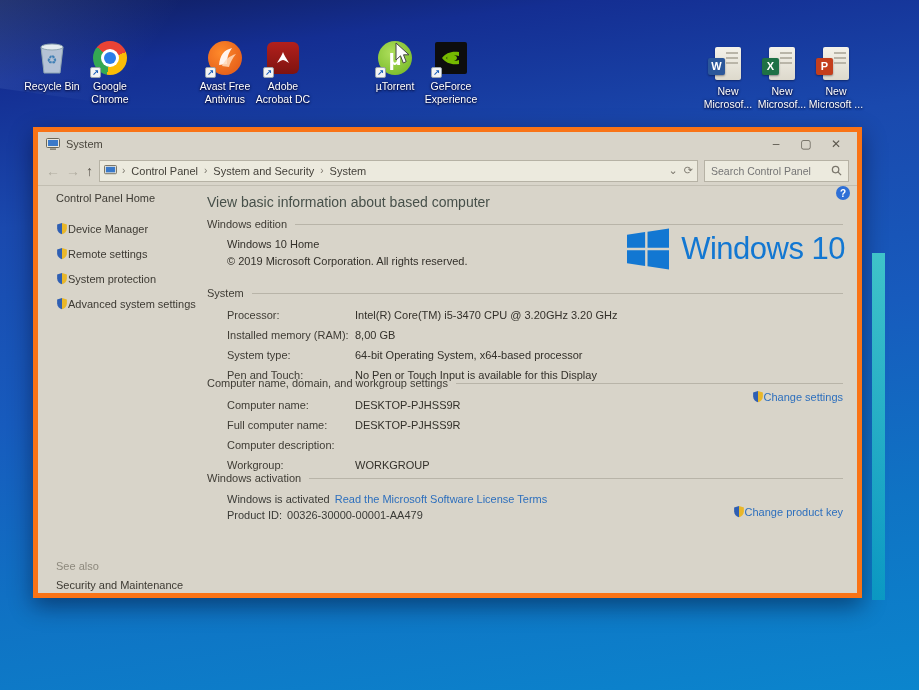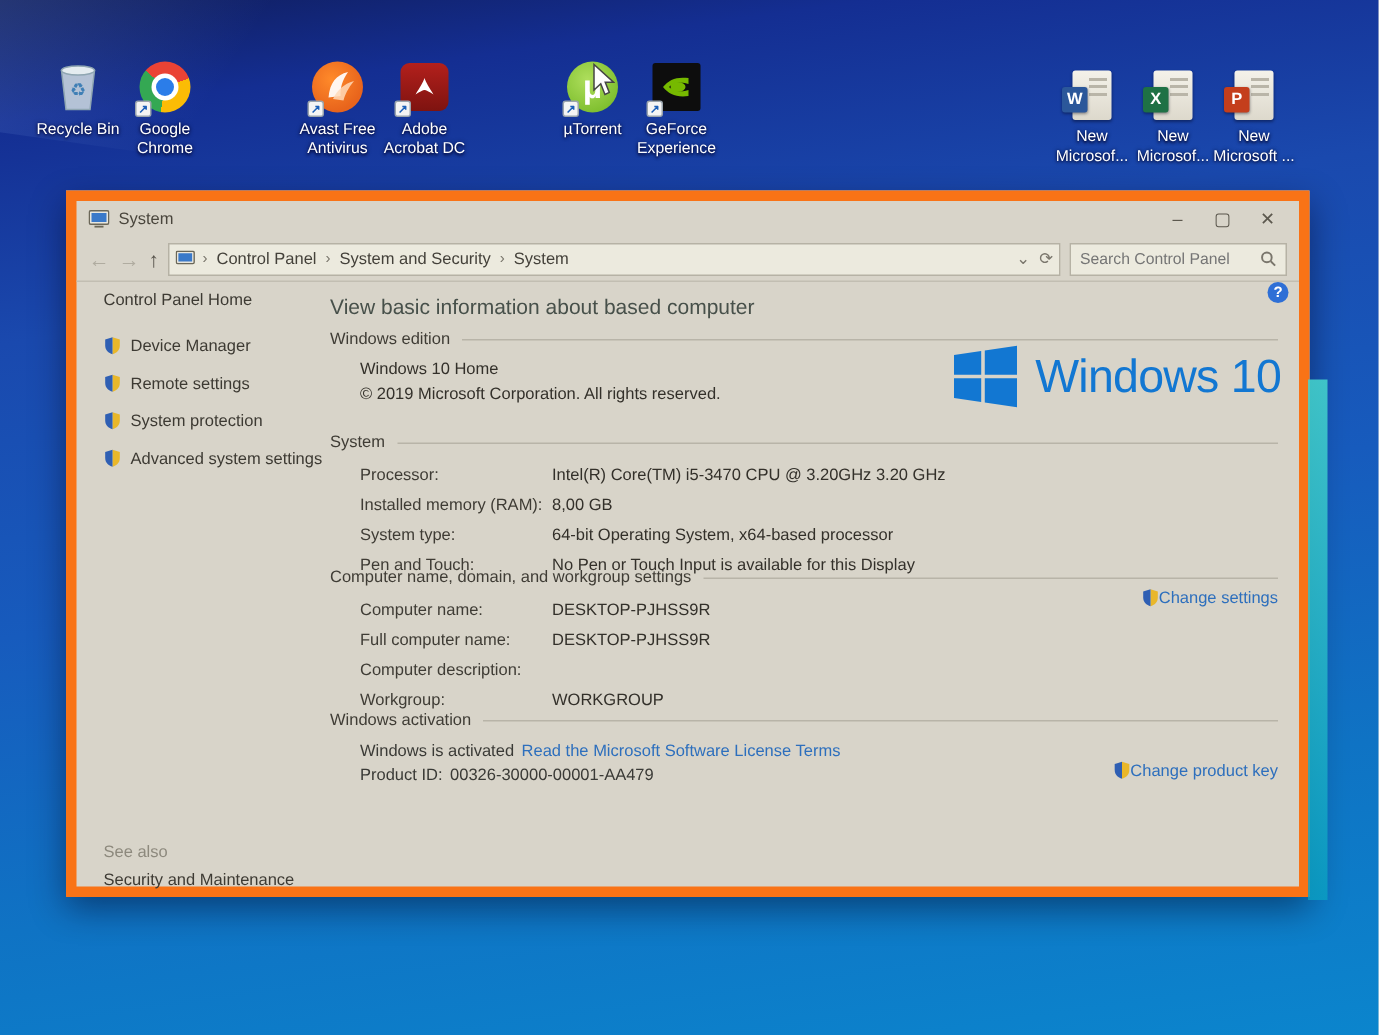"System" .win { border: 7px solid #f97316 -> 5px solid #f97316; left: 44px -> 33px }
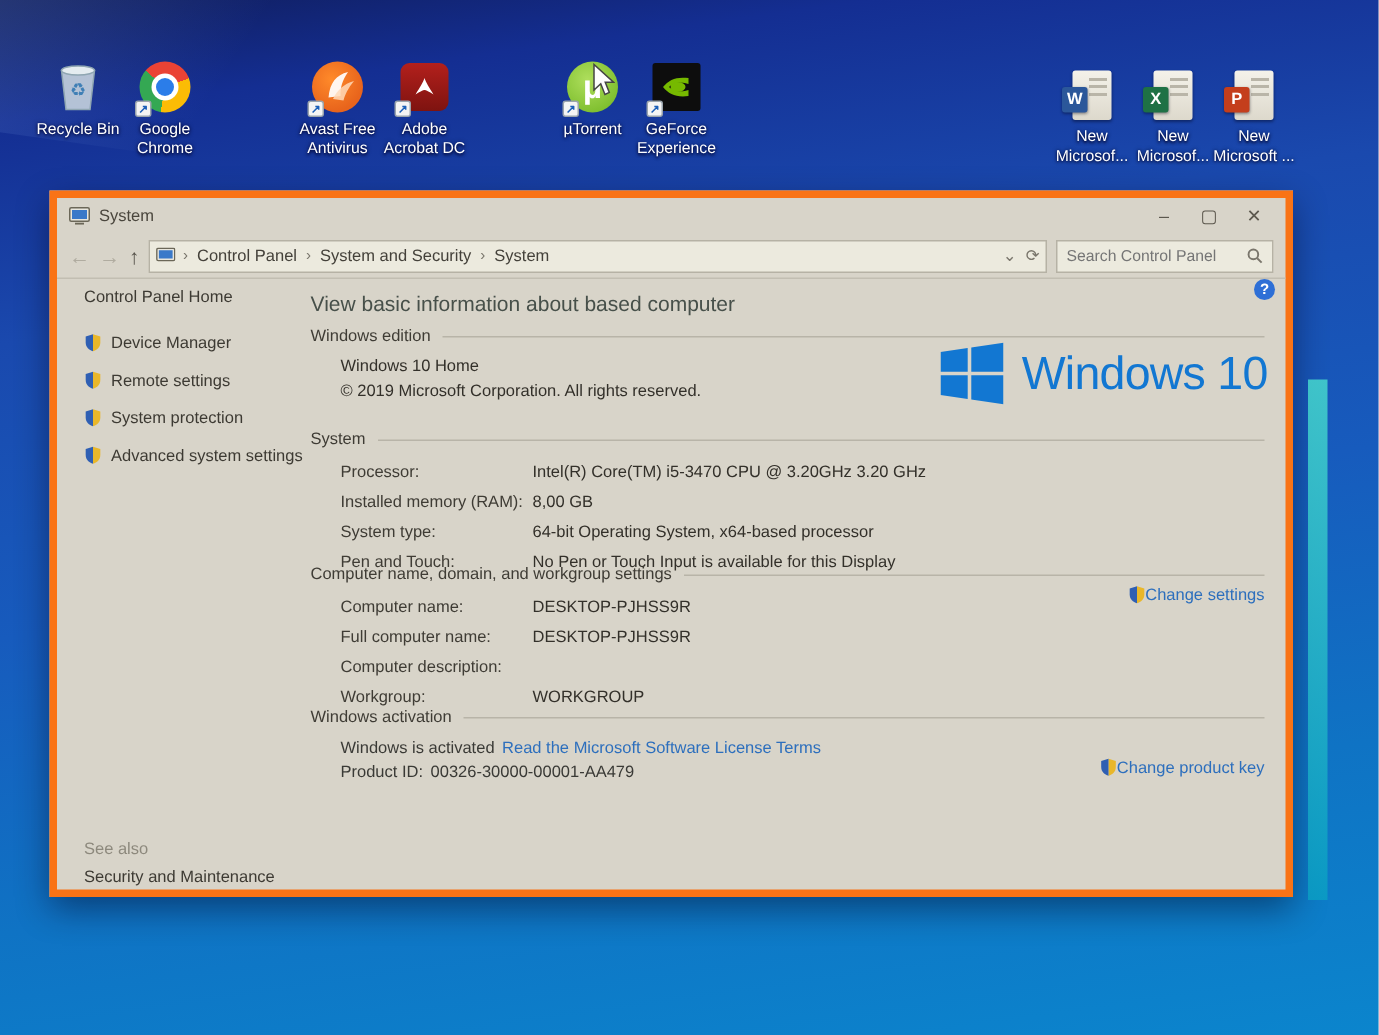"Device Manager" .side-item { gap: 6px -> none }
